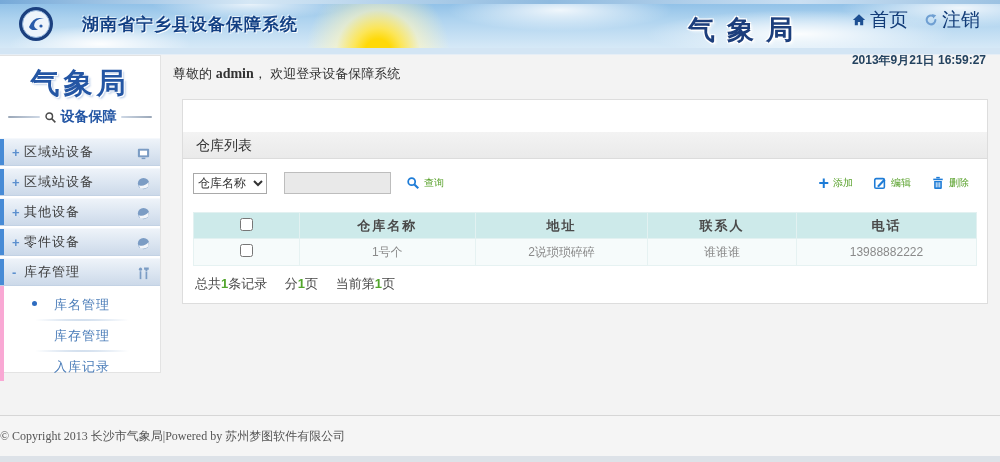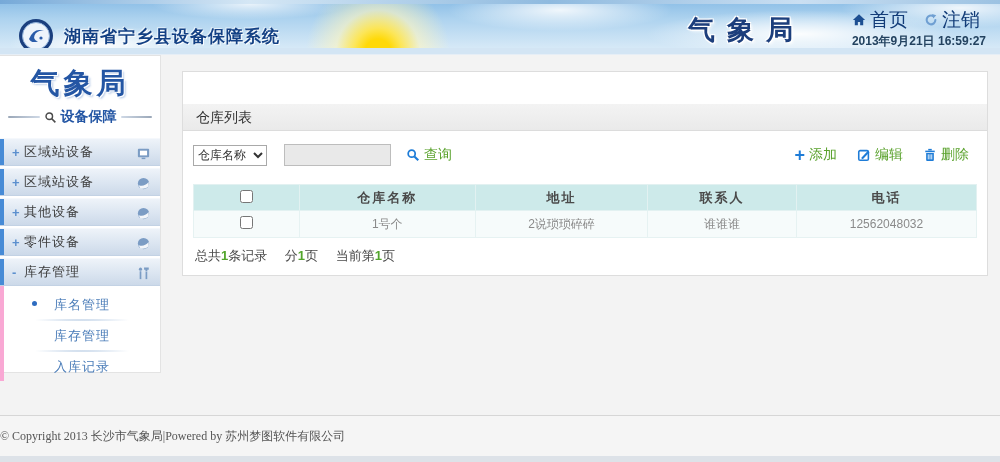"湖南省宁乡县设备保障系统" .brand { gap: 10px -> 28px; top: 18px -> 6px }
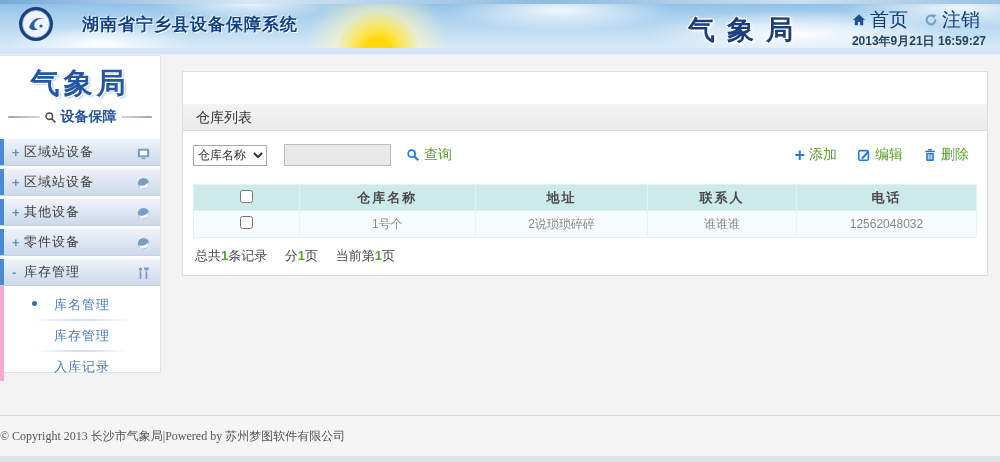"2013年9月21日 16:59:27" .datetime { margin-top: 0 -> 19px }
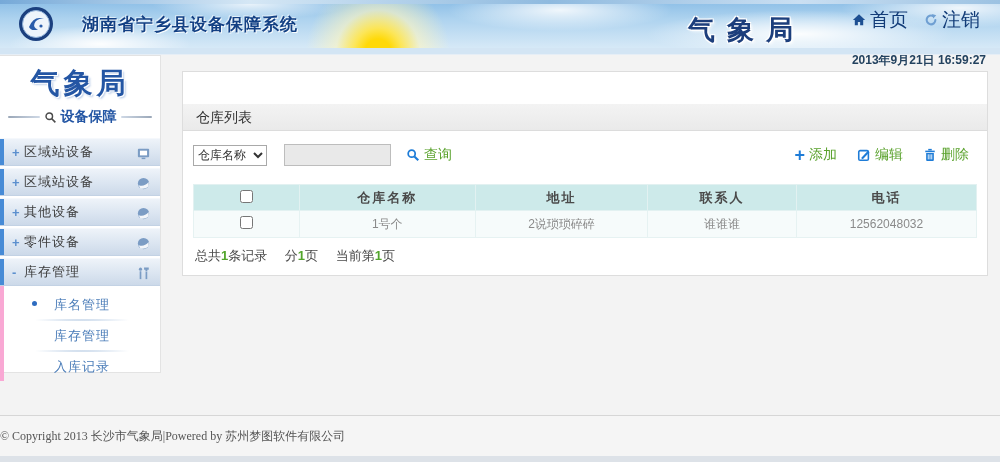"尊敬的 admin， 欢迎登录设备保障系统" div.greeting { html: none -> <div> <span>尊敬的</span> <b>admin</b><span>， 欢迎登录设备保障系统</span> </div> }
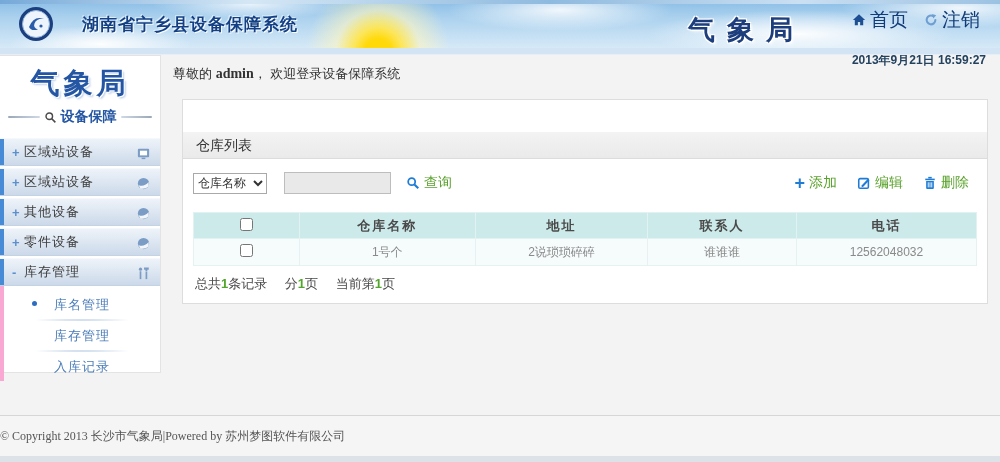"查询" .link-btn .glabel { font-size: 14px -> 10px }
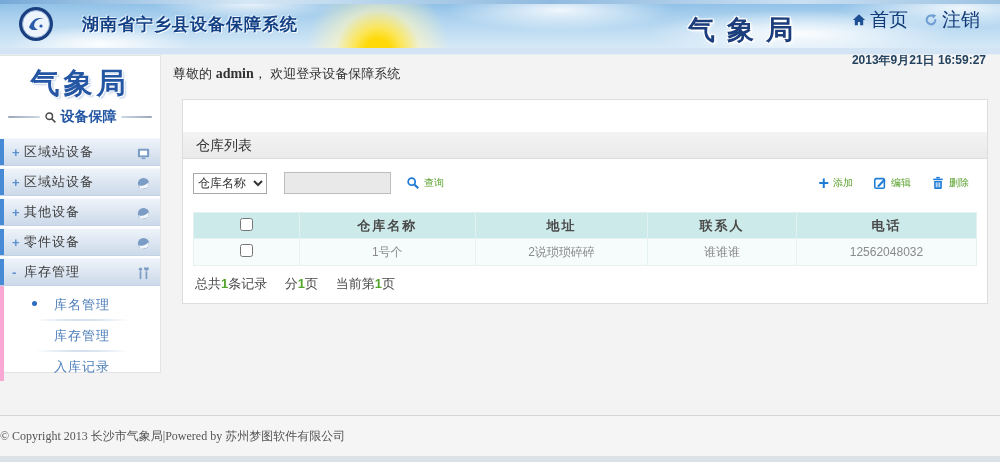"12562048032" td { text: 12562048032 -> 13988882222 }
